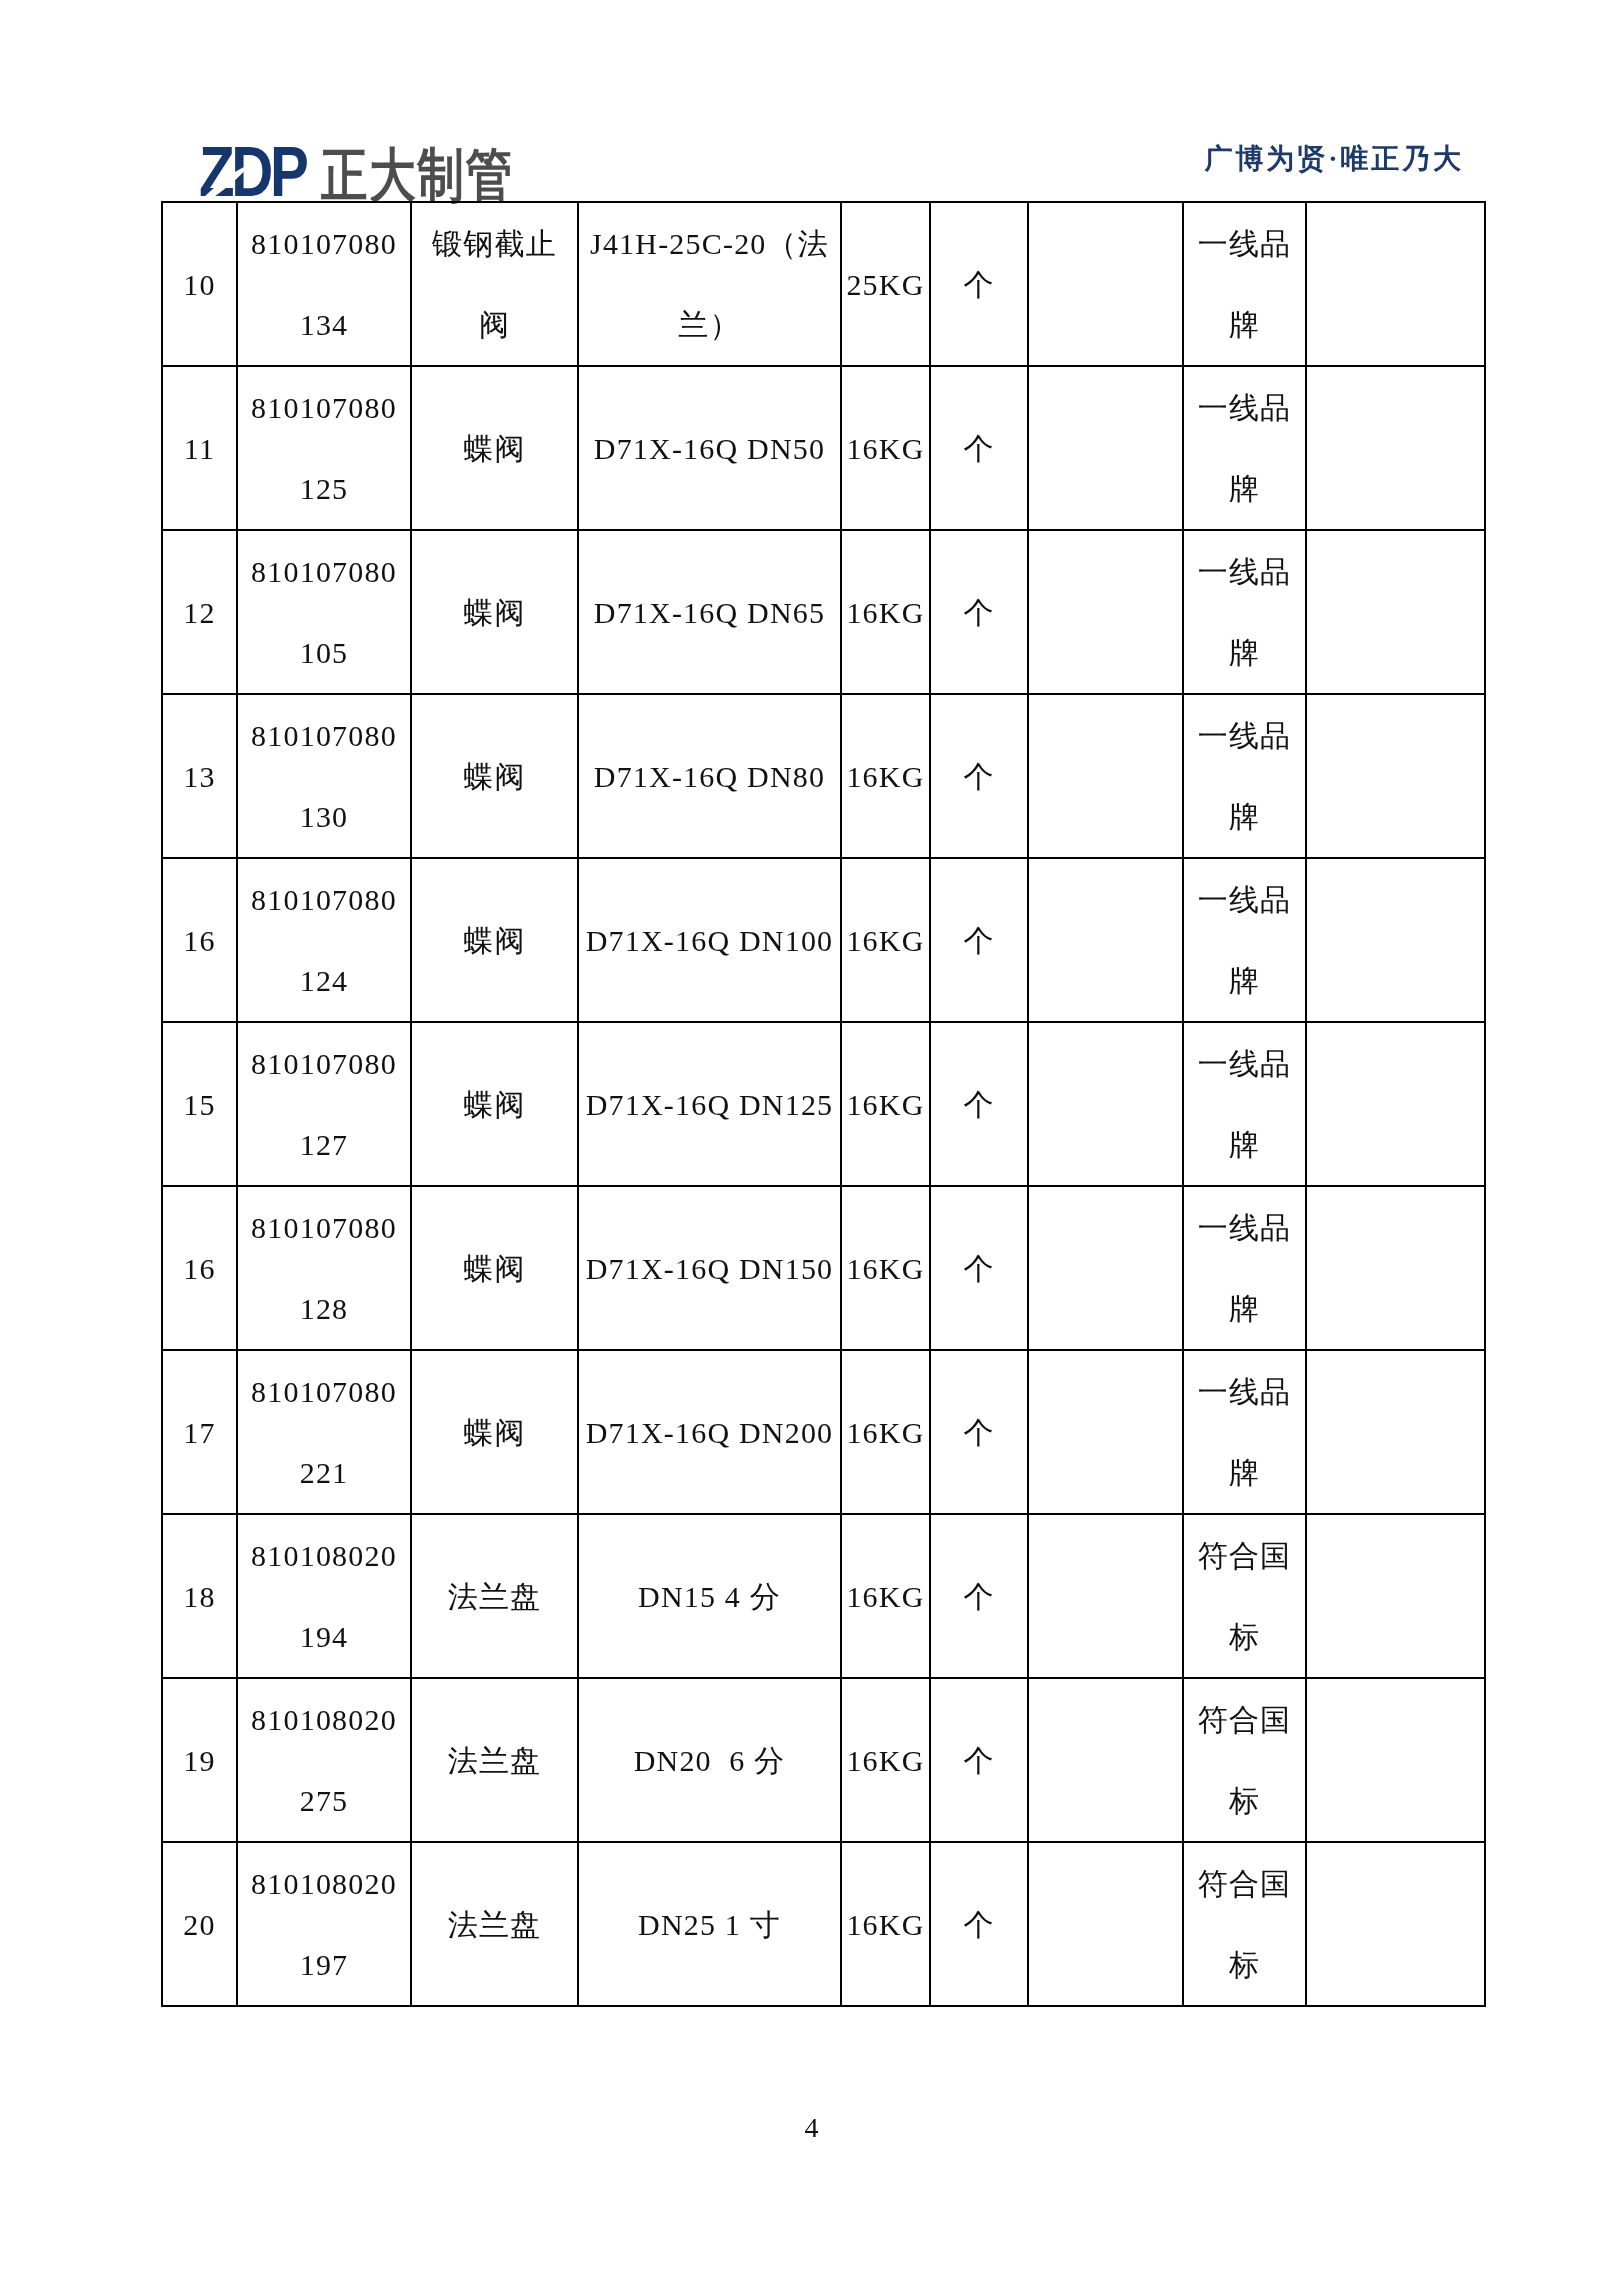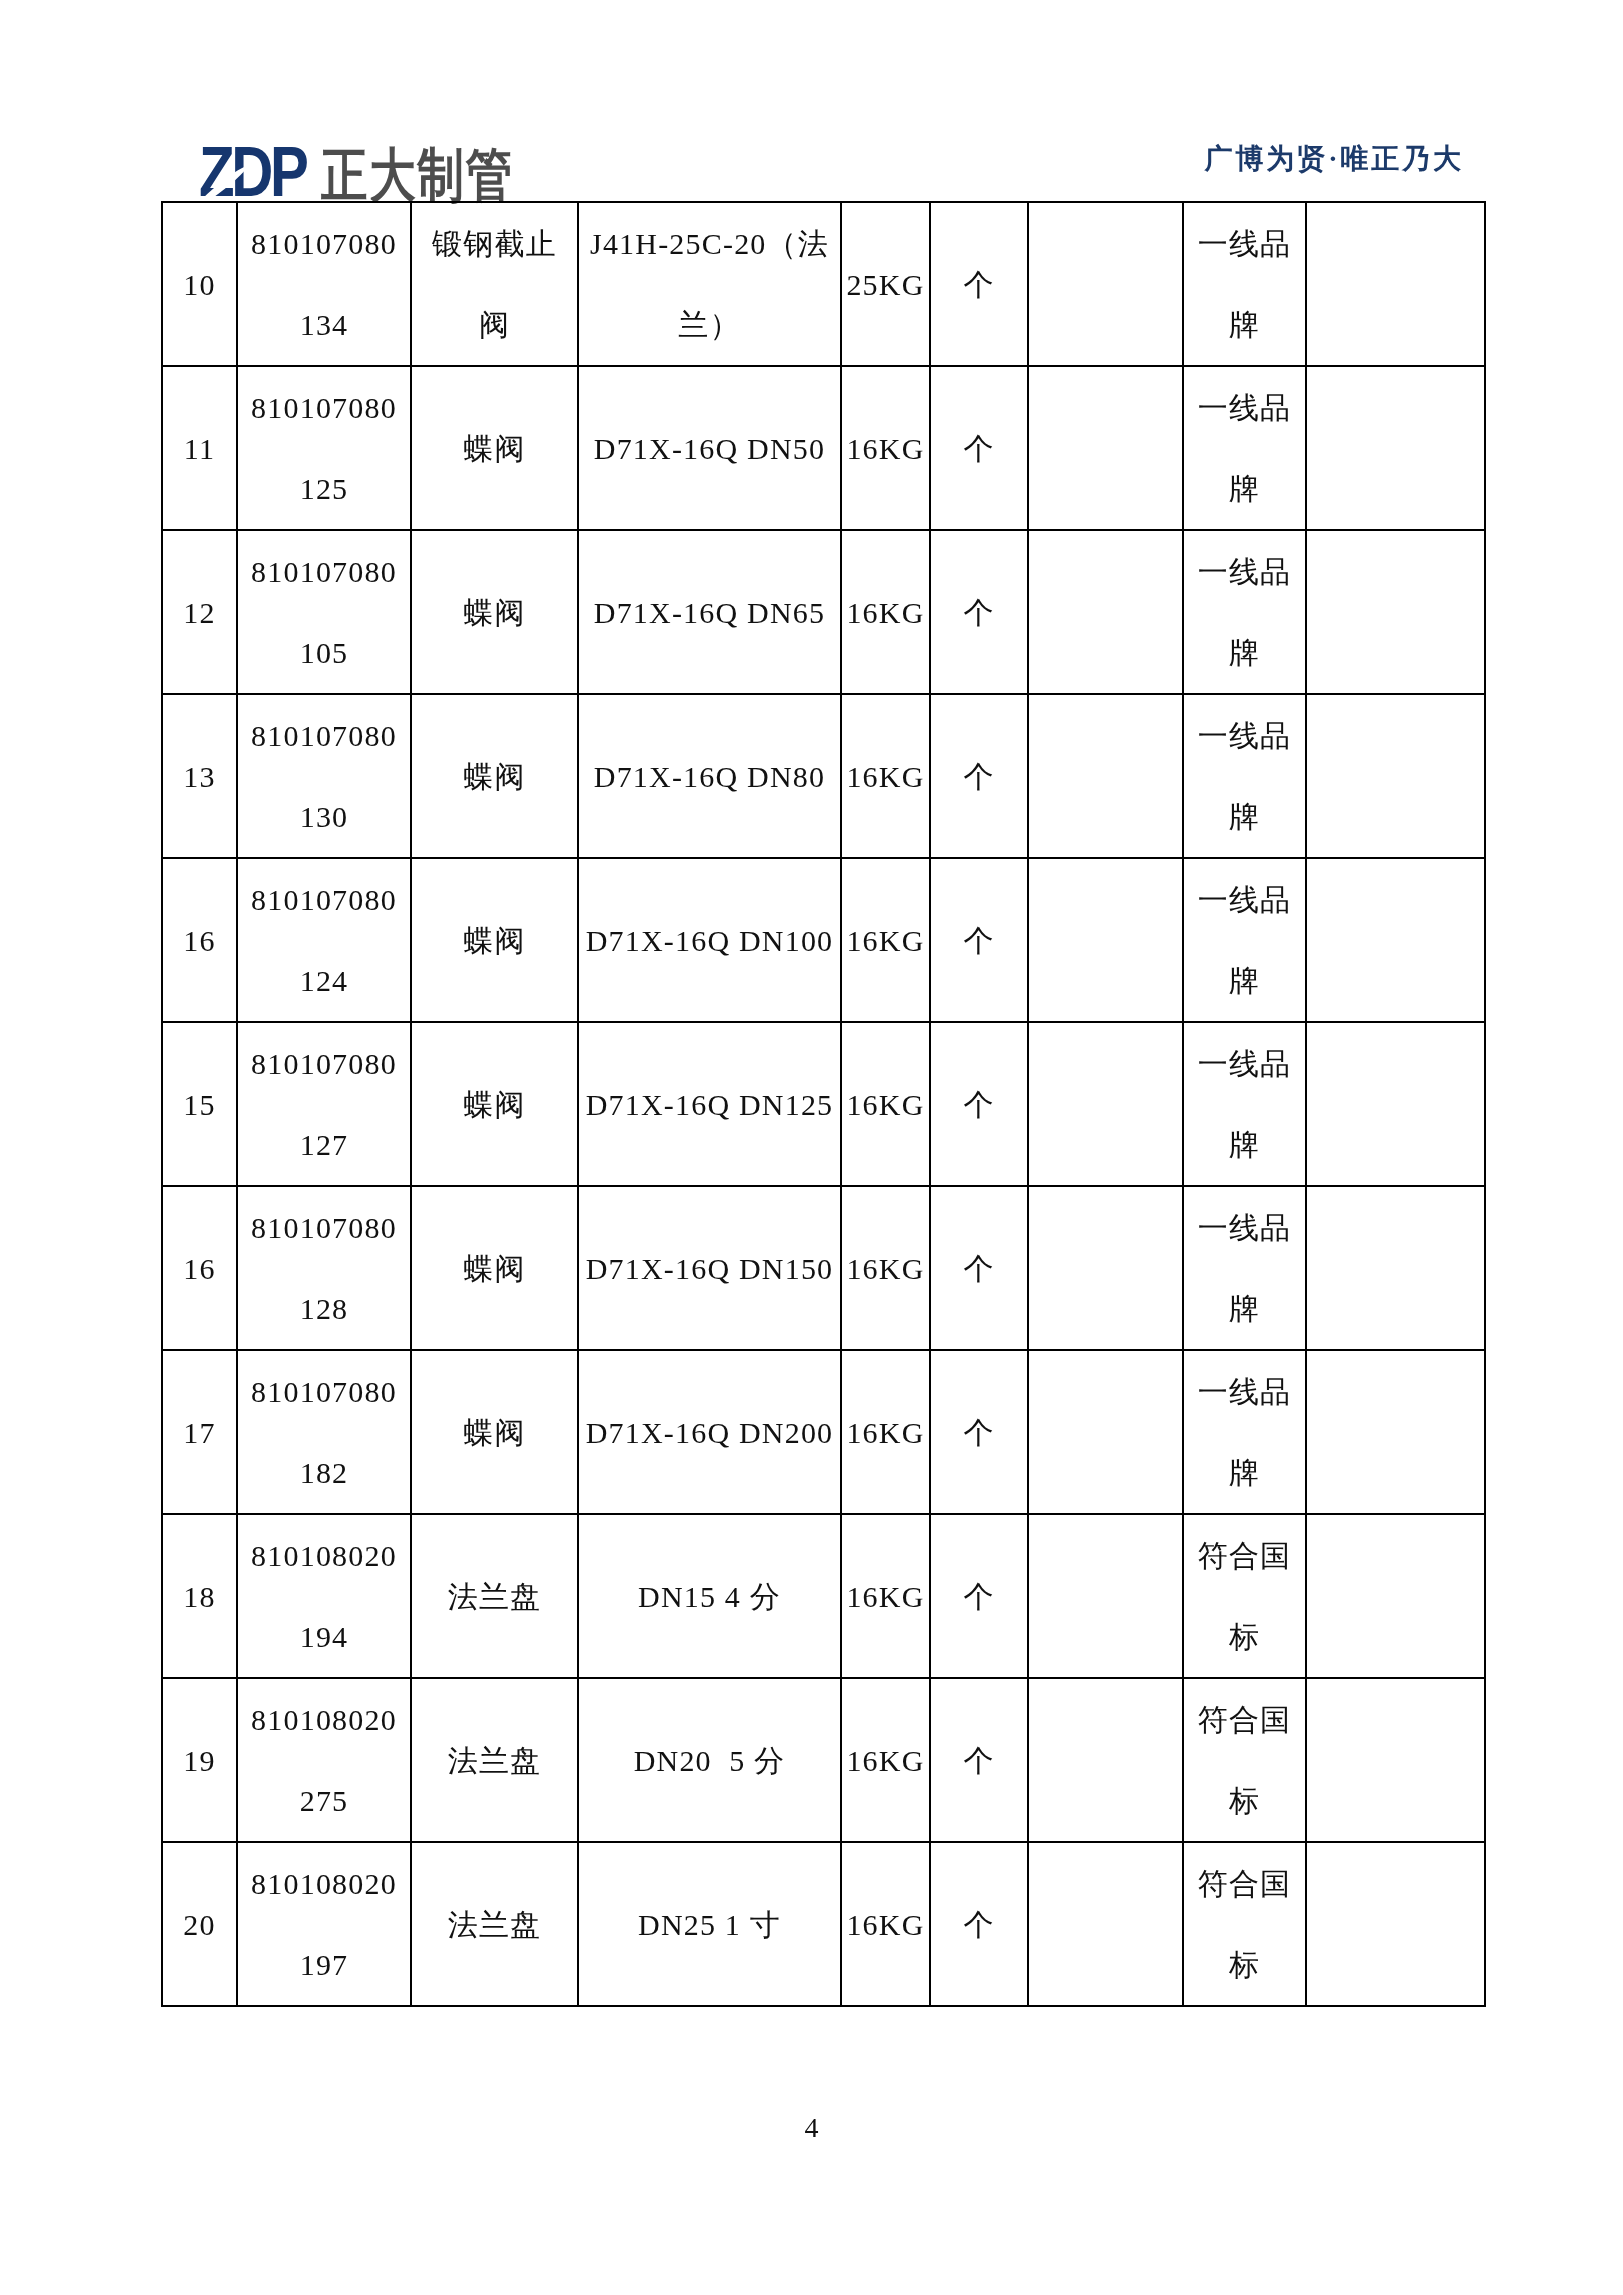"182" div.line { text: 182 -> 221 }
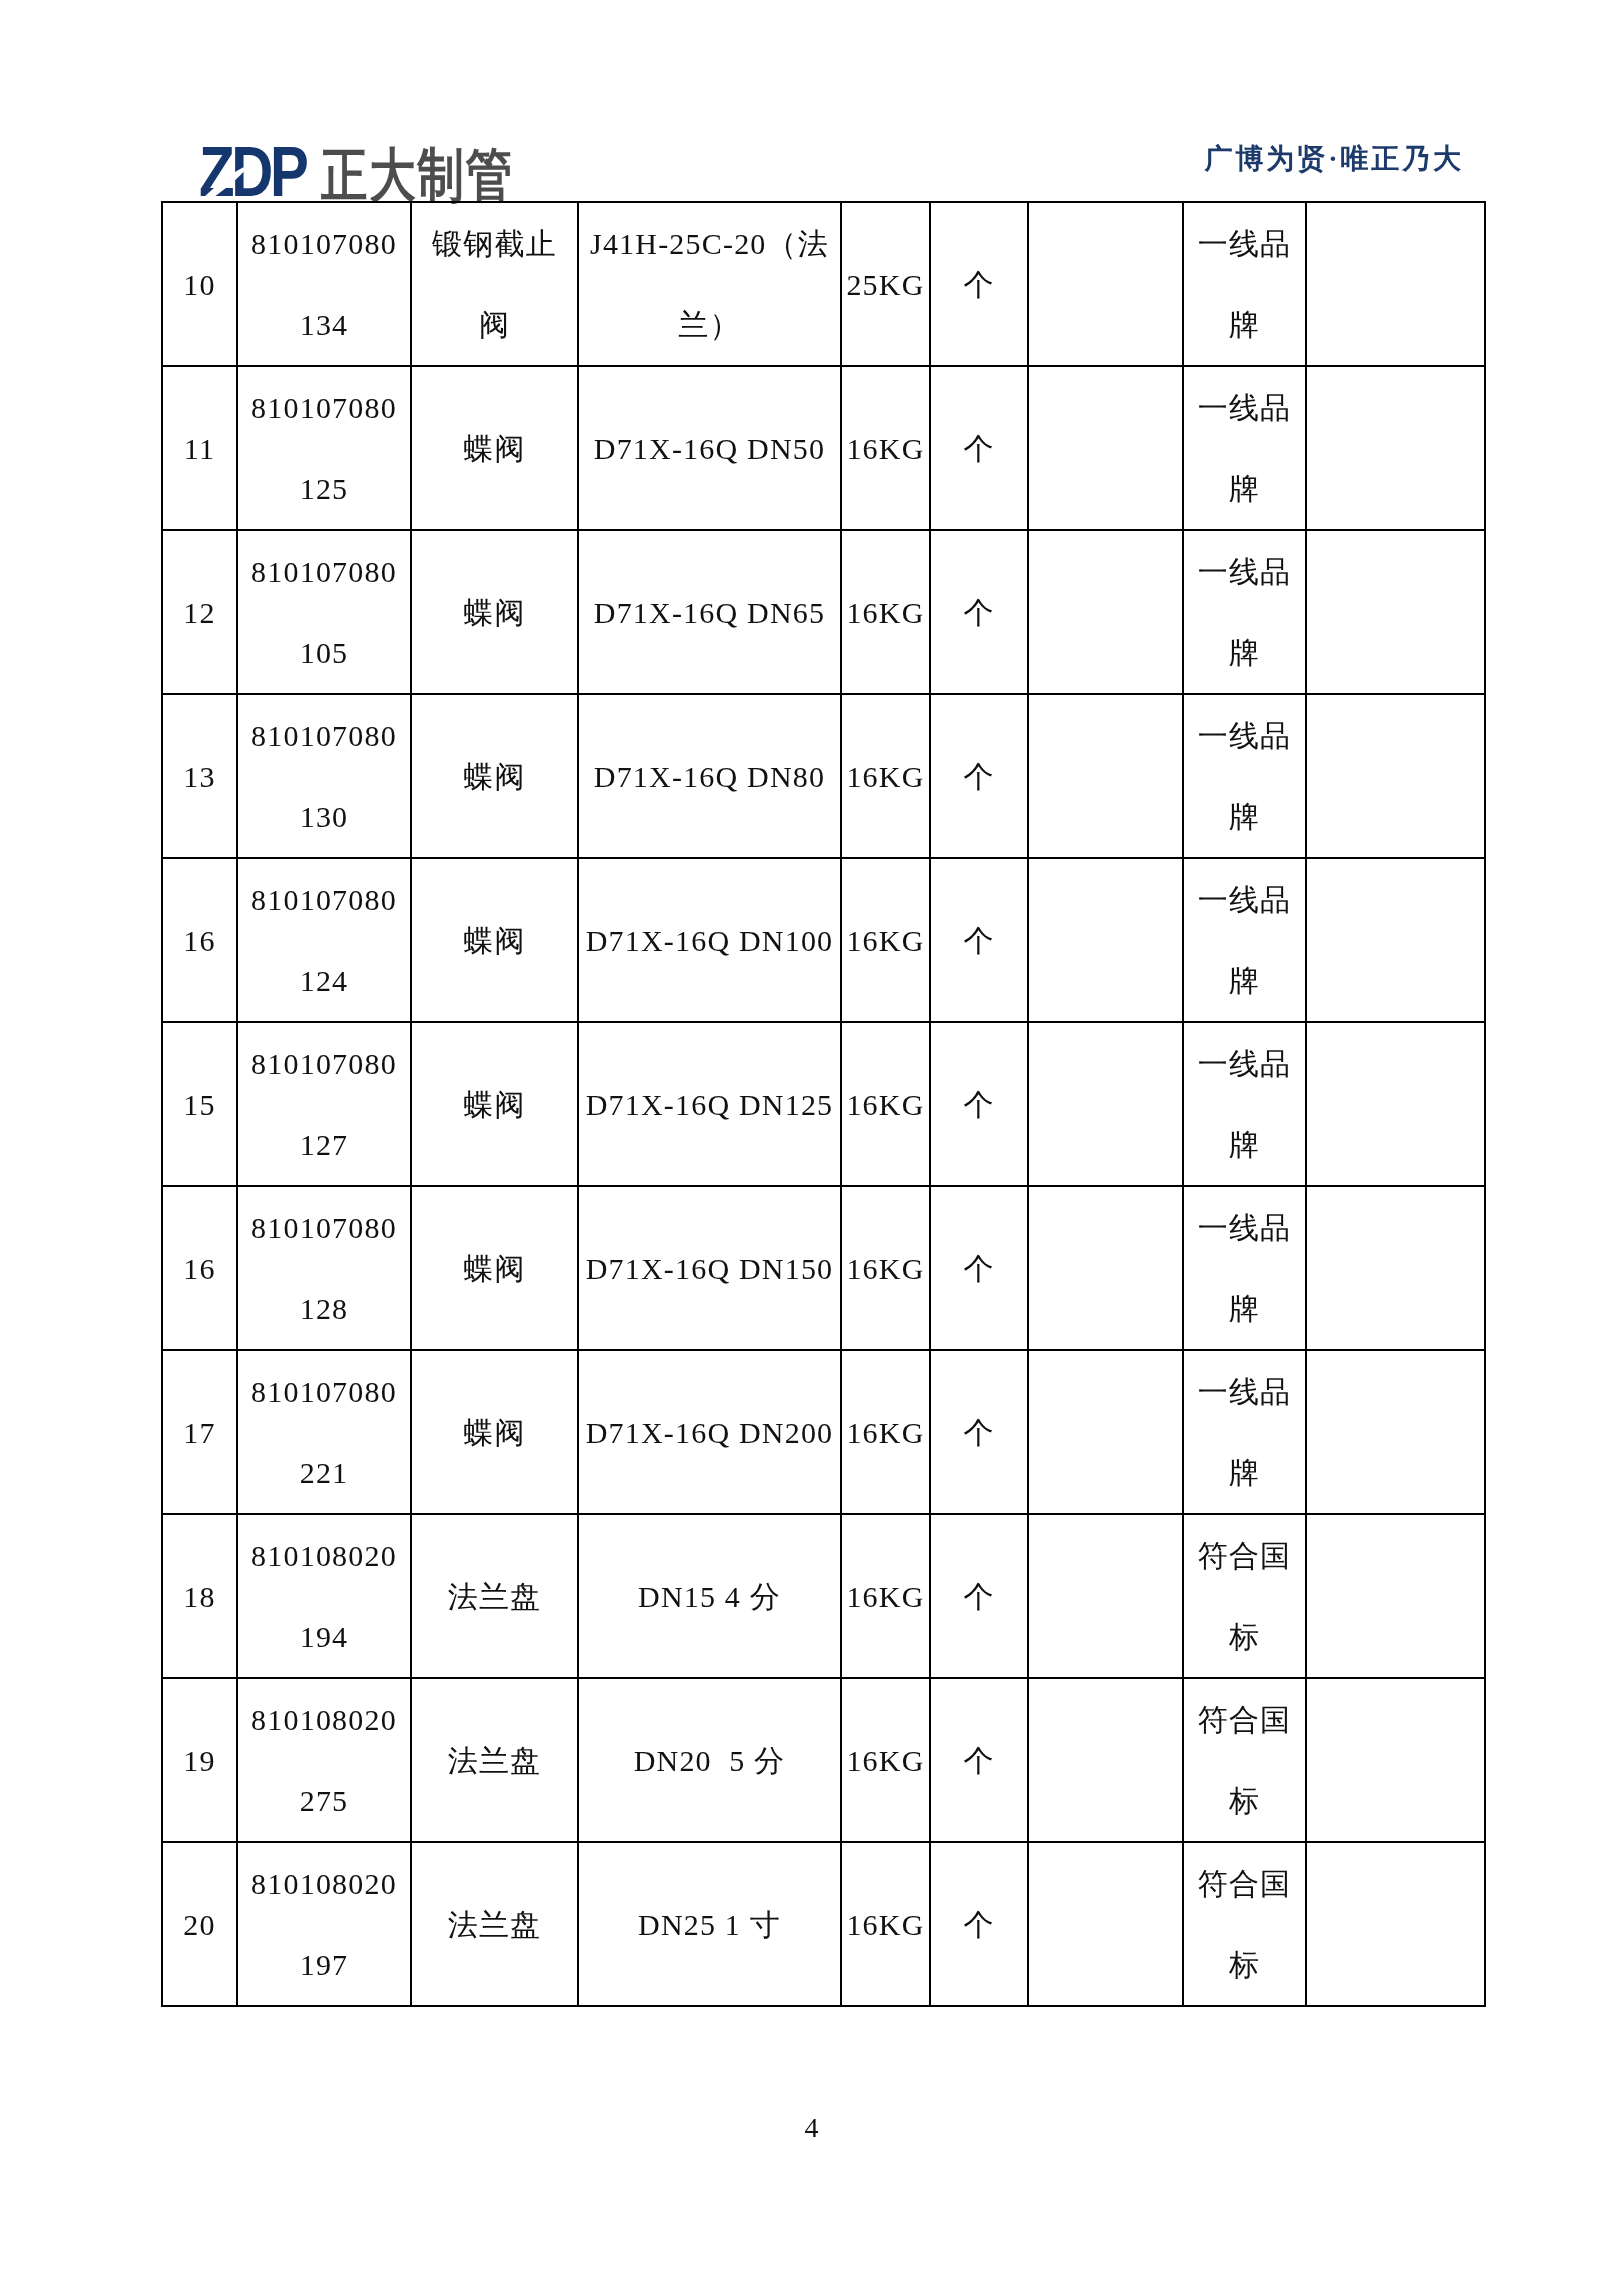"DN20 5 分" div.line { text: 5 -> 6 }
